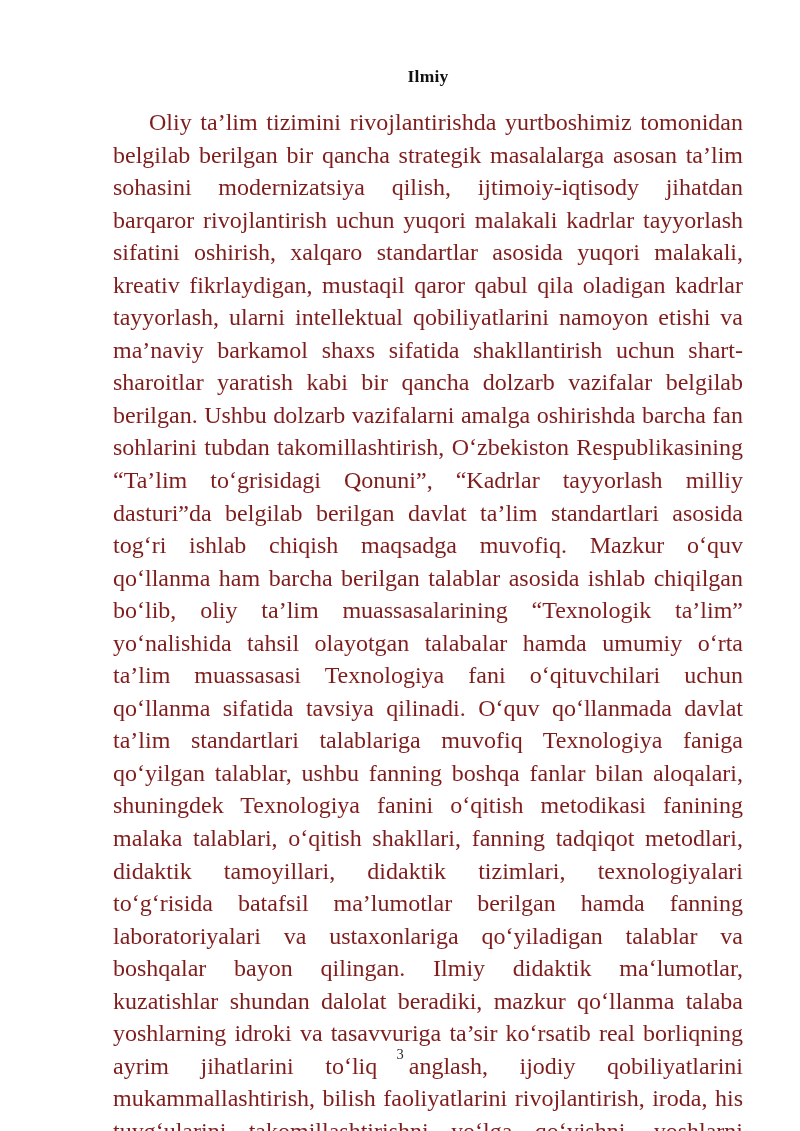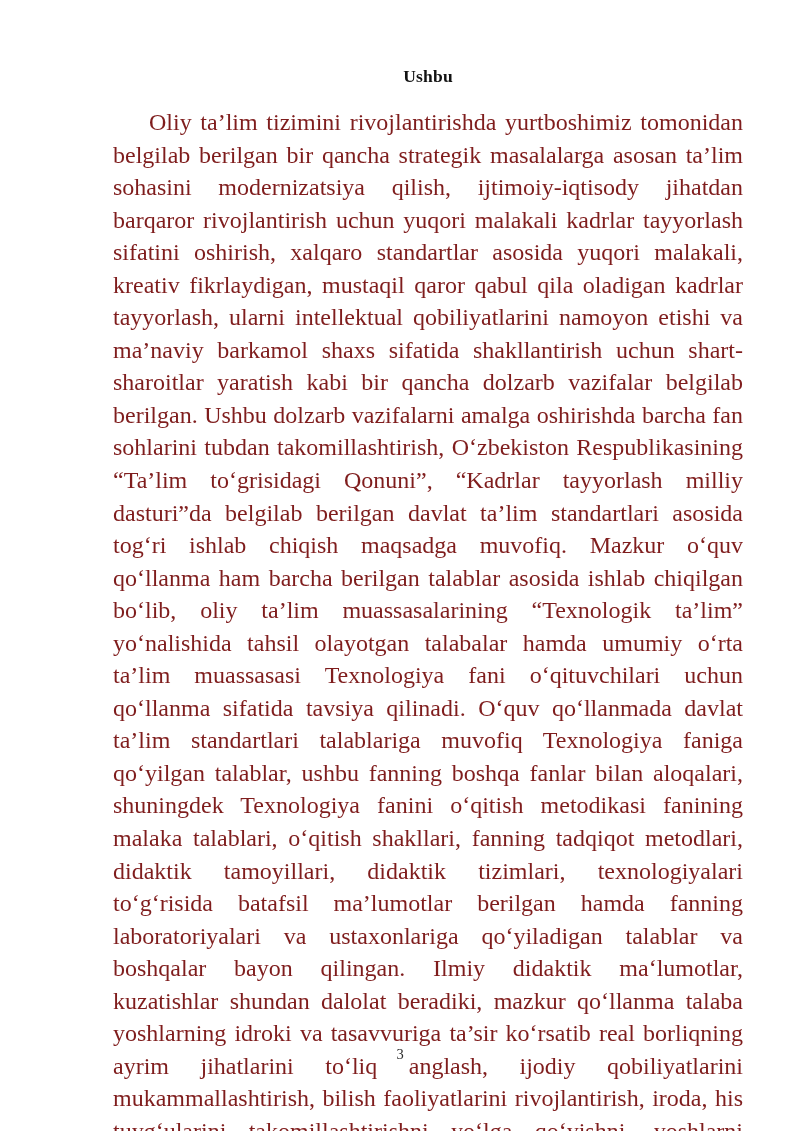"Ushbu" h1.doc-title { text: Ushbu -> Ilmiy }
